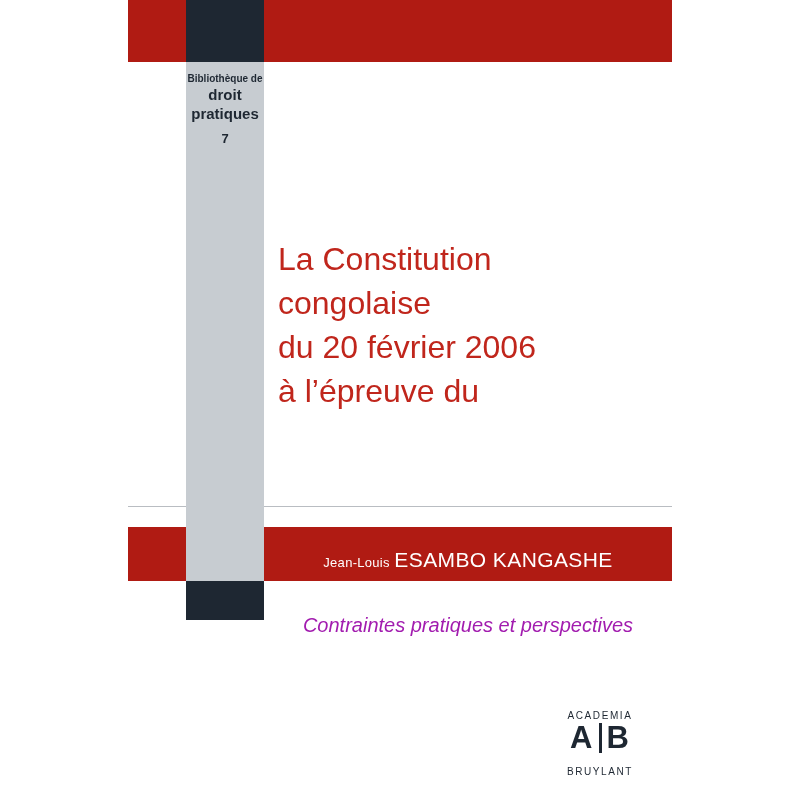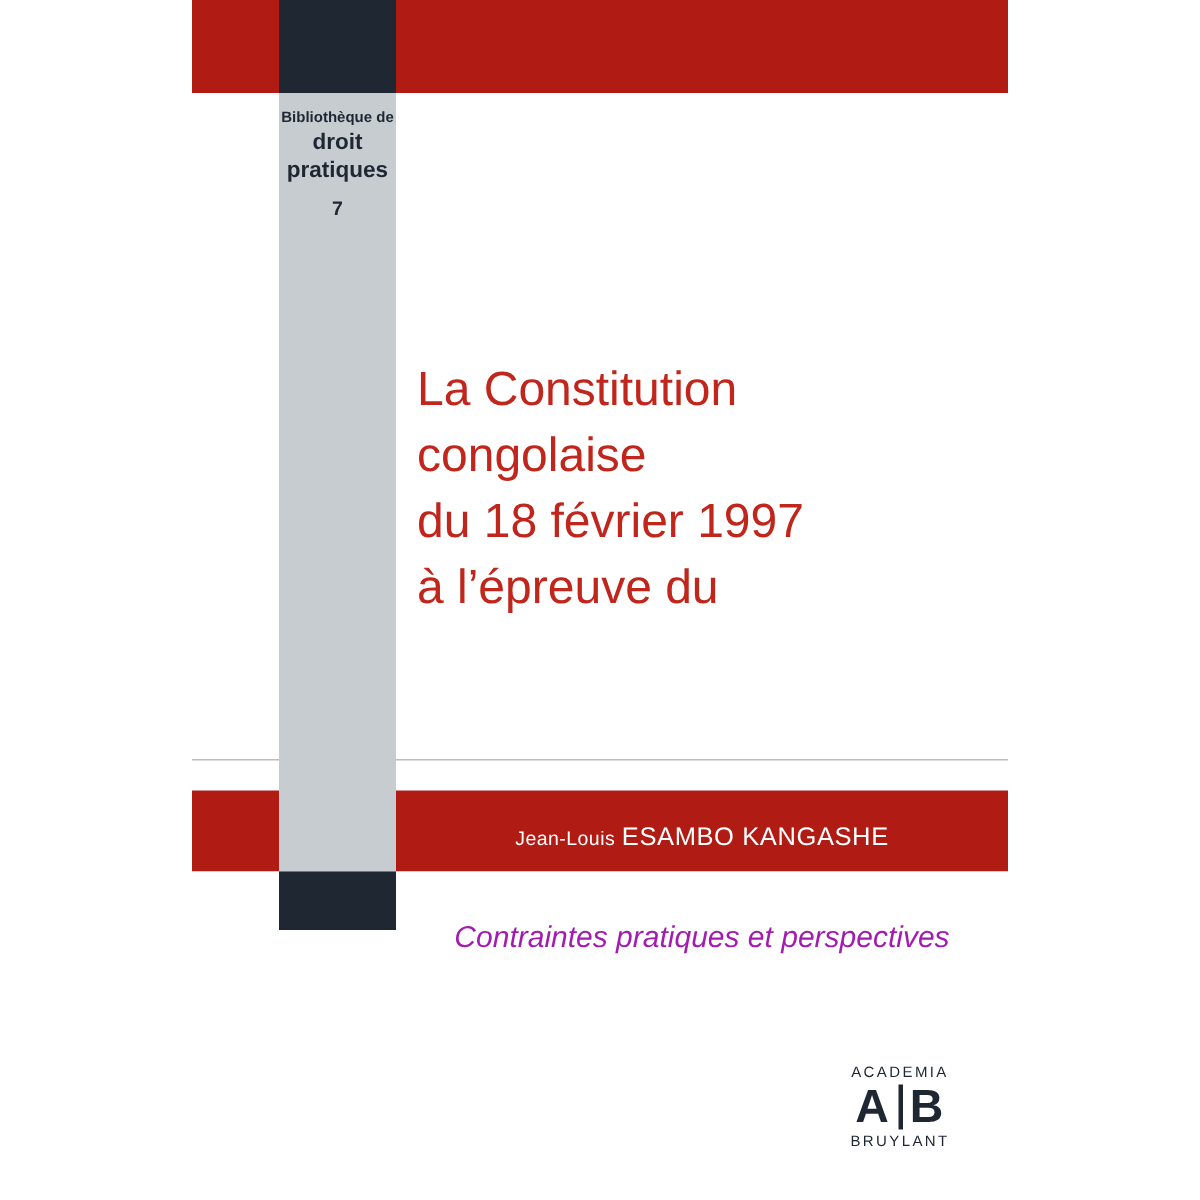"du 18 février 1997" div { text: 18 février 1997 -> 20 février 2006 }
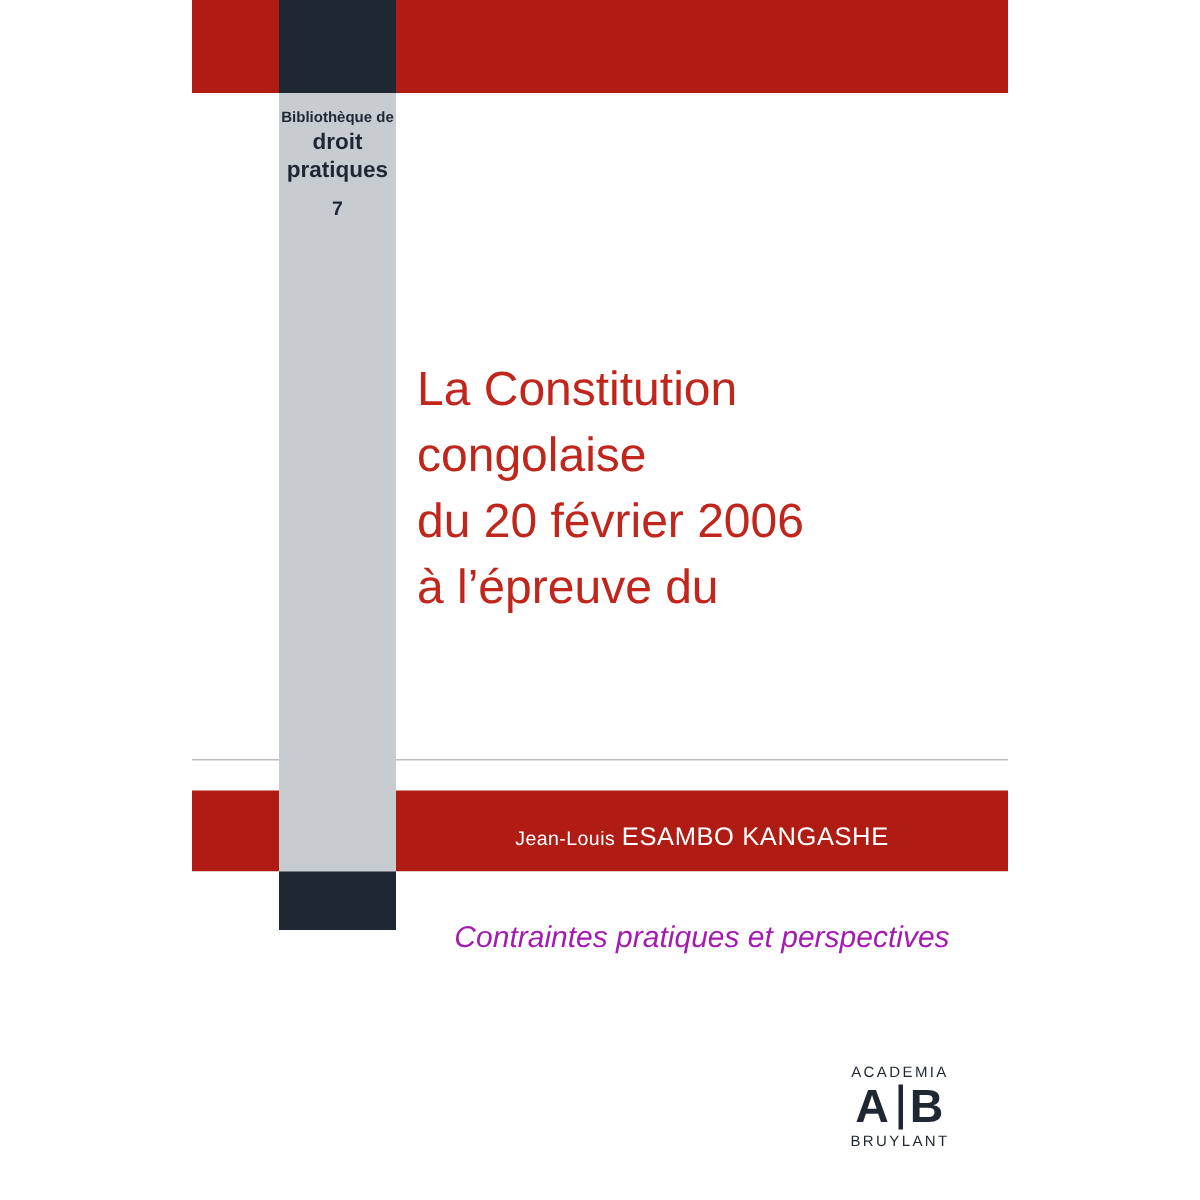"ESAMBO KANGASHE" .author .surname { font-size: 17px -> 21px }
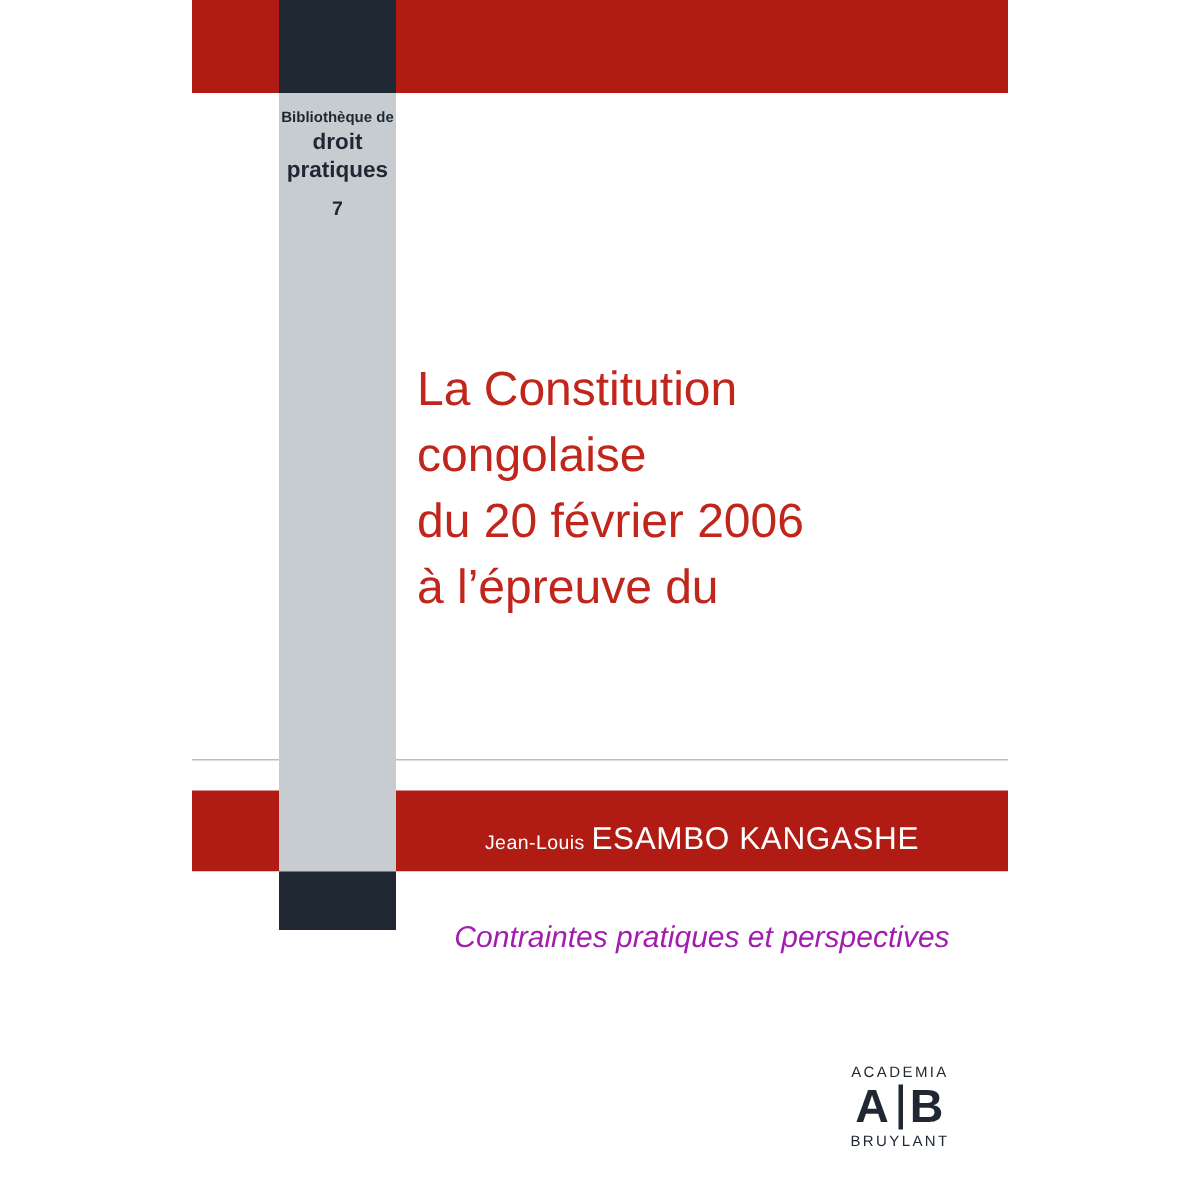"BRUYLANT" .logo-bottom { margin-top: 1px -> 11px }
